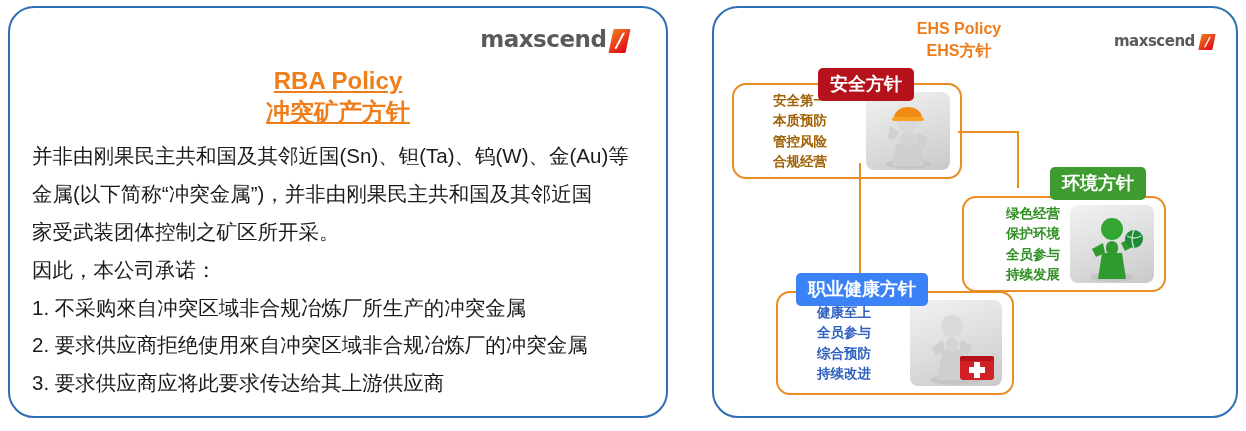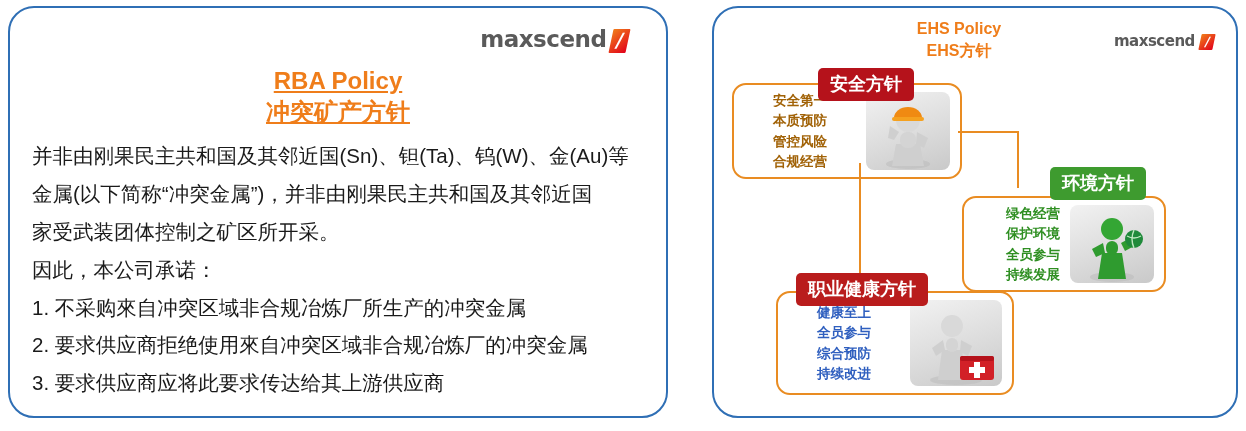"职业健康方针" .pill-health { background: #b91c1c -> #3b82f6 }
